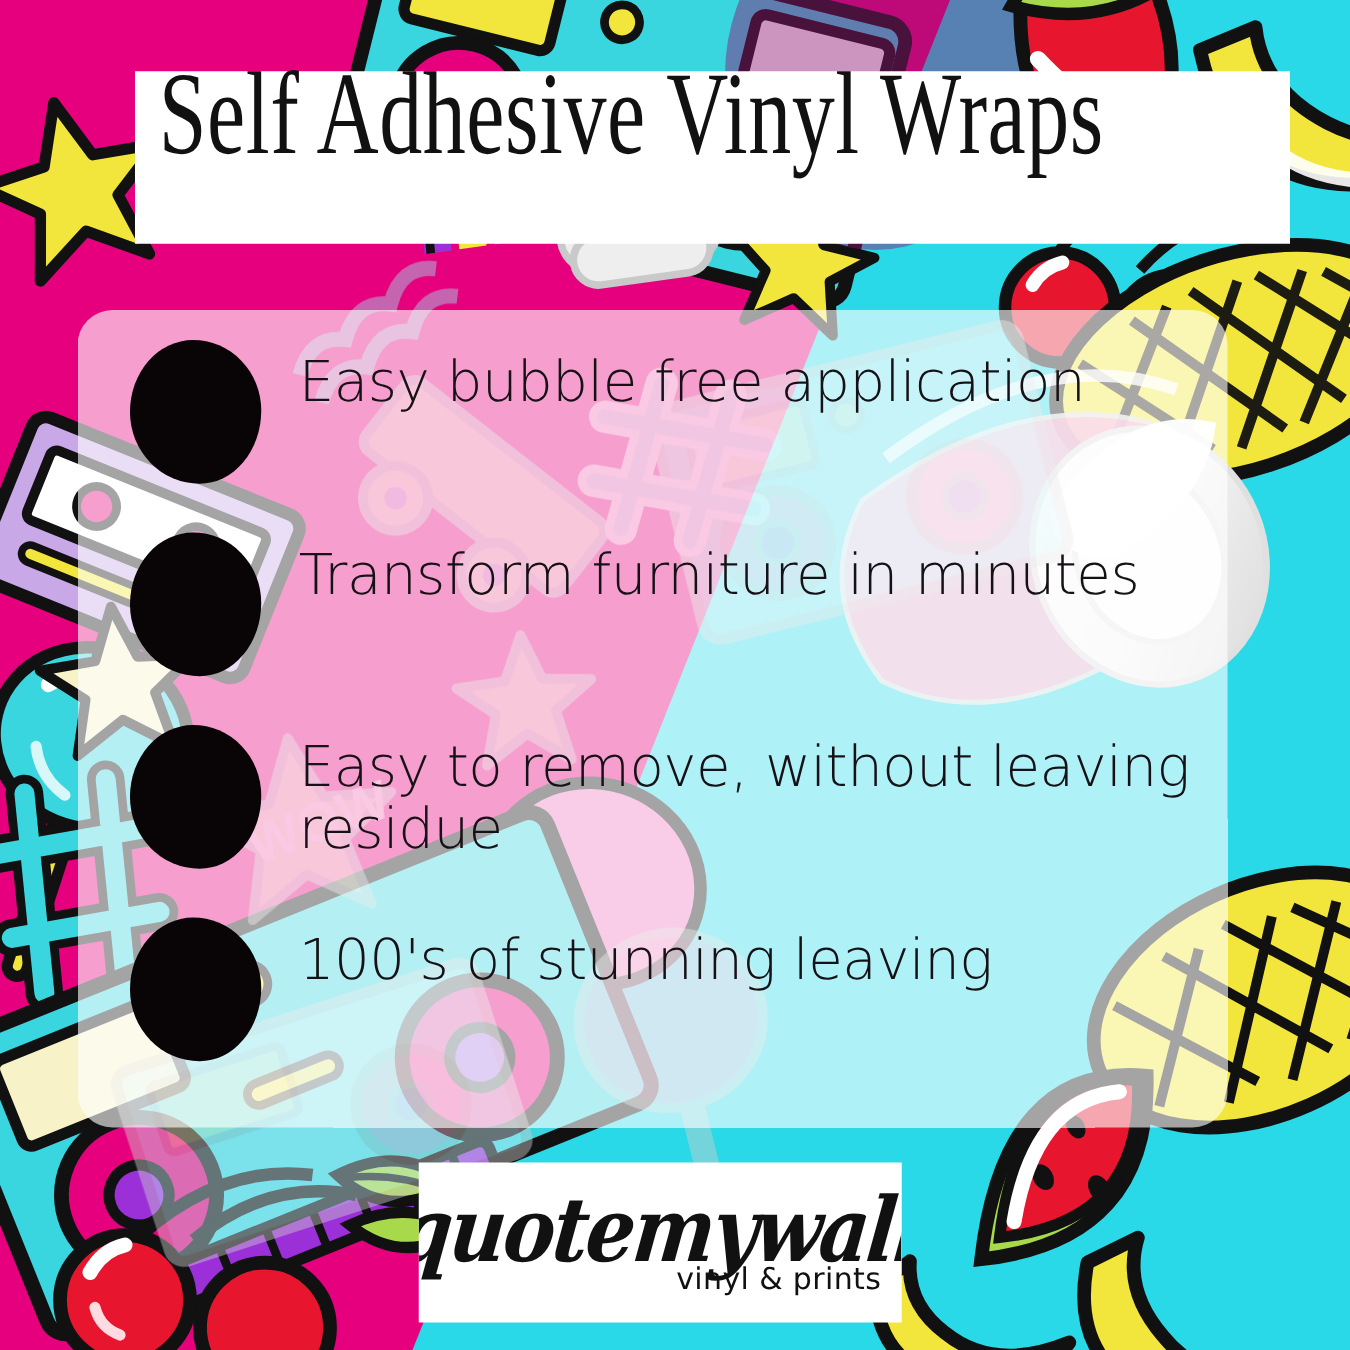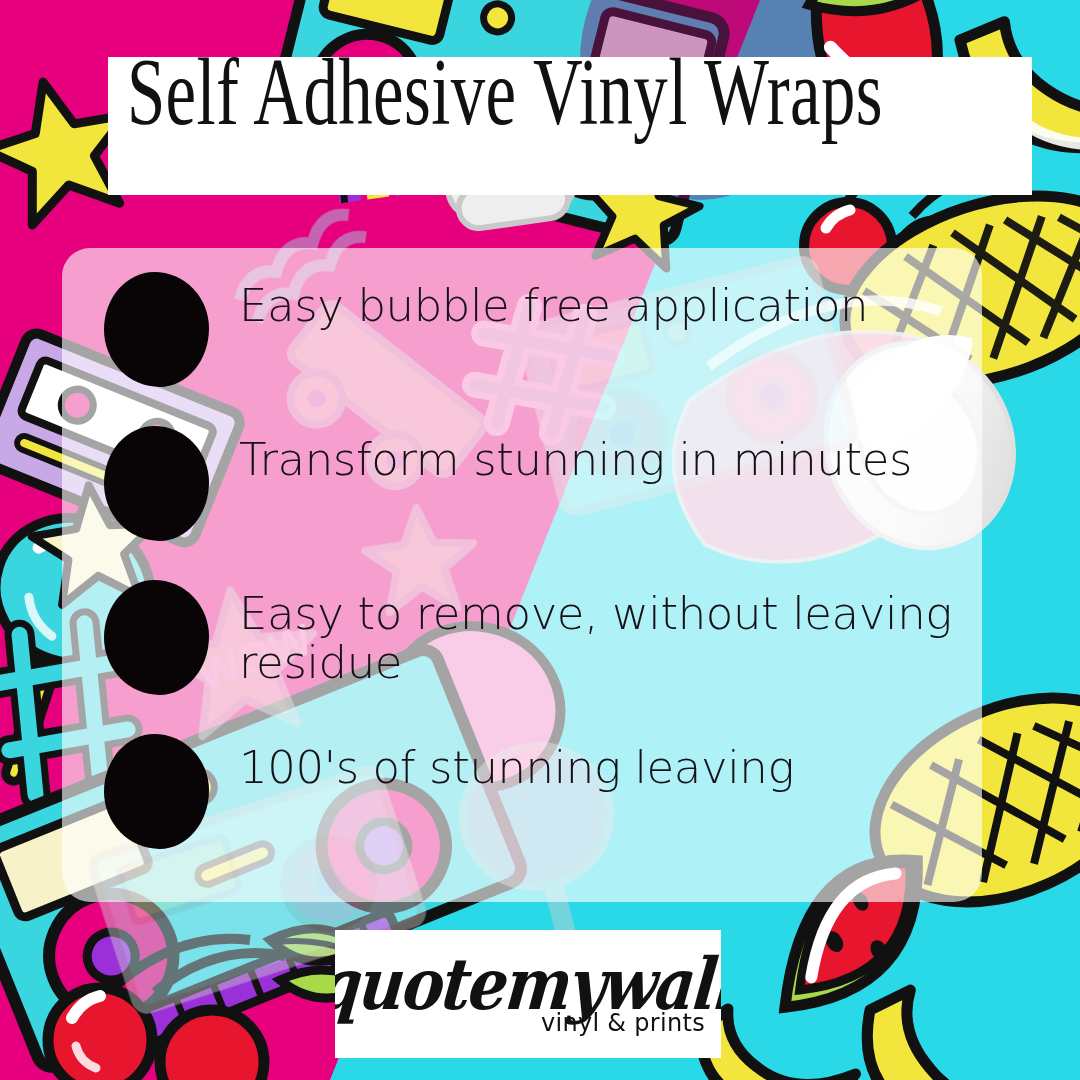"Transform stunning in minutes" div.bullet-text { text: stunning -> furniture }
